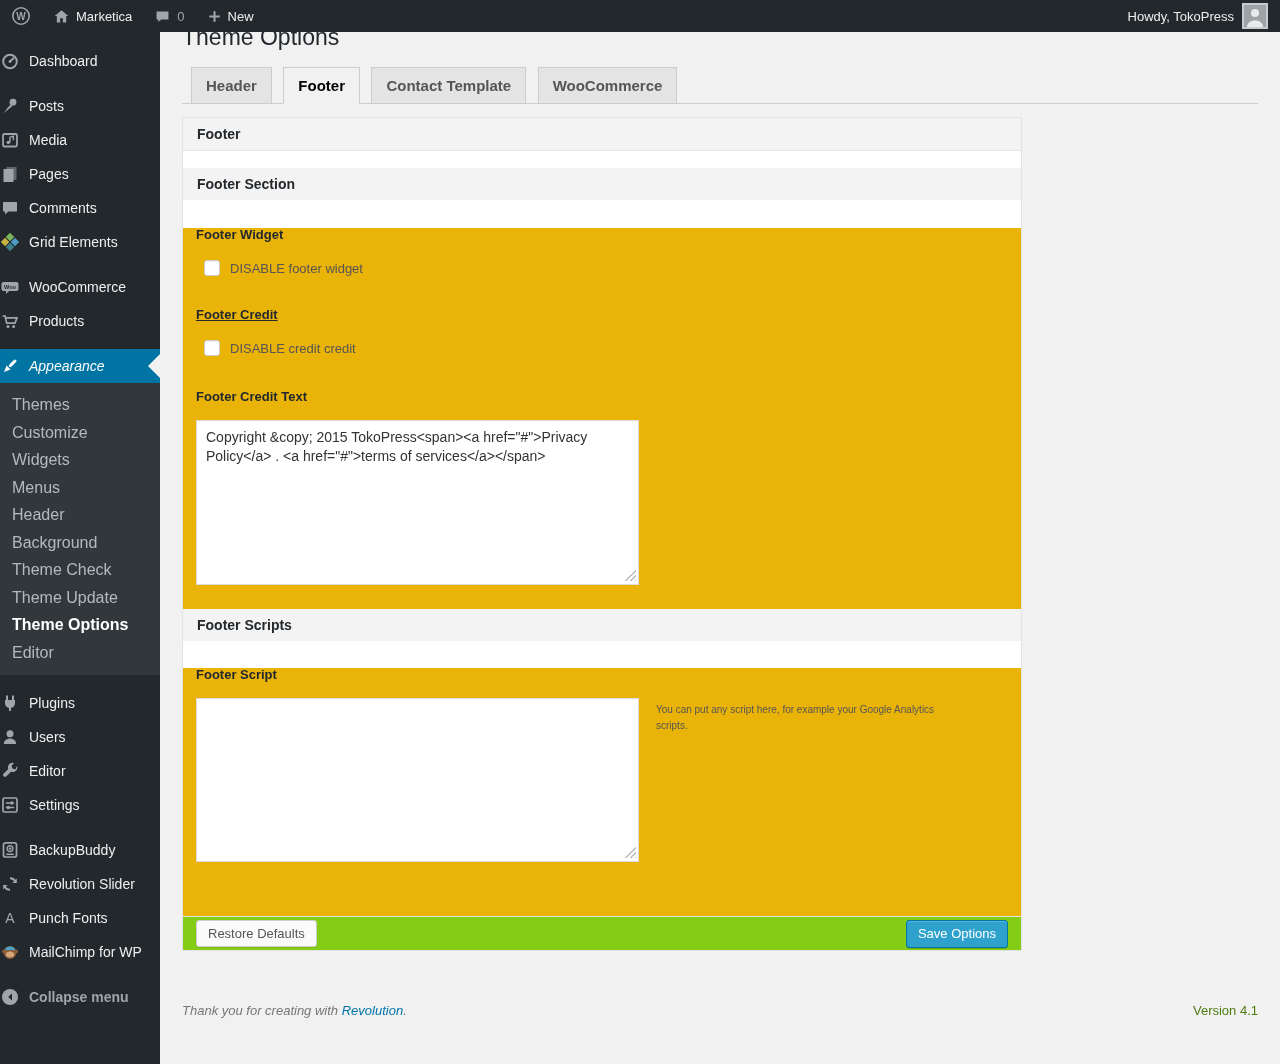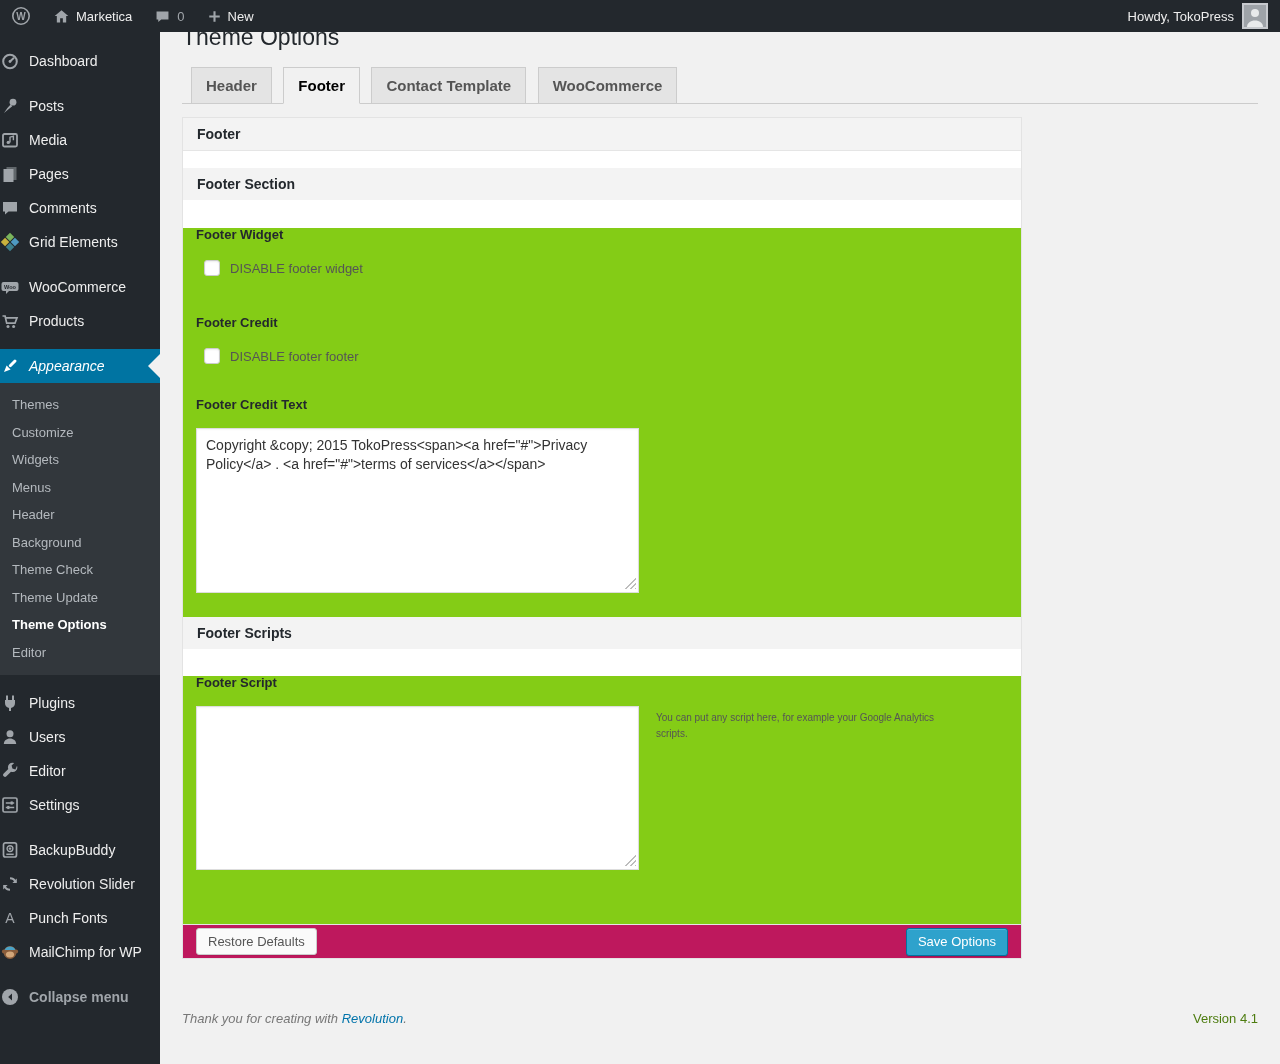"Footer Widget" .sec-content { background: #84cc16 -> #eab308 }
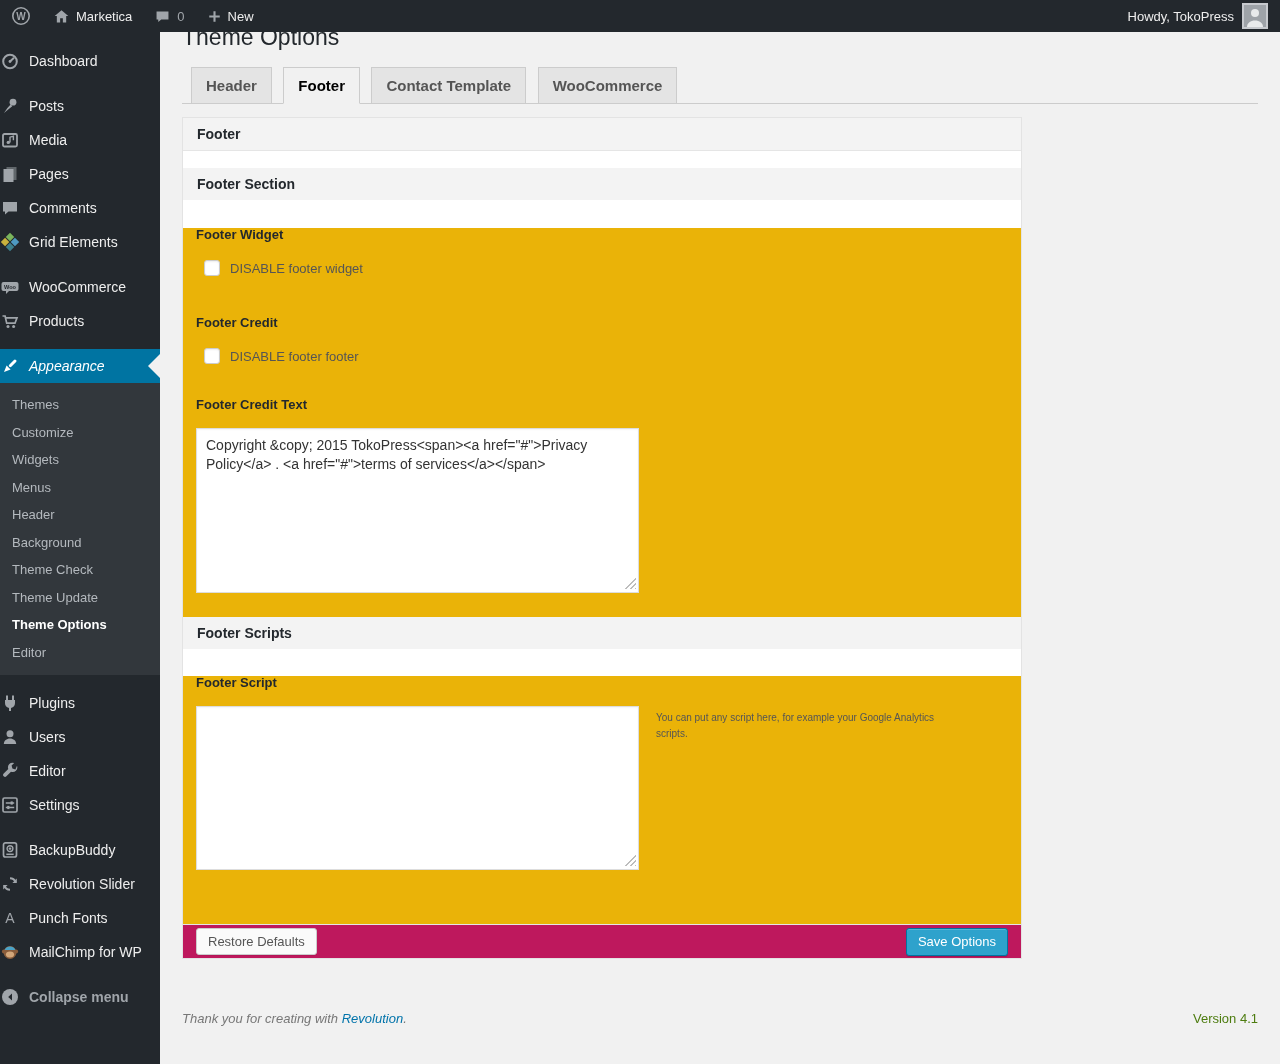"Footer Credit" .ml-32 { margin-top: 40px -> 32px; text-decoration: none -> underline }
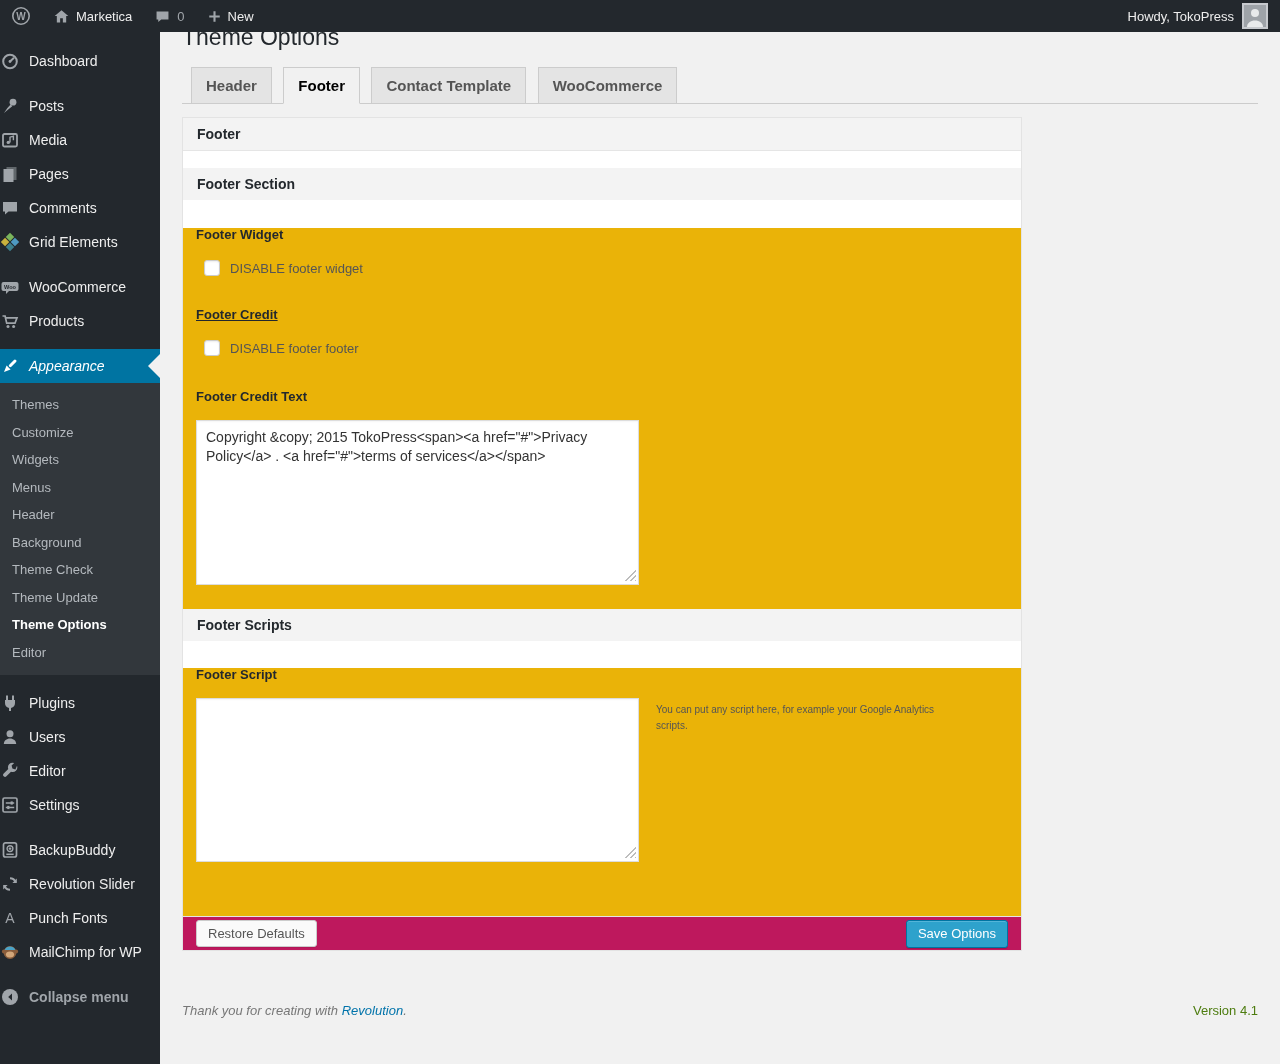"DISABLE footer footer" span { text: footer footer -> credit credit }
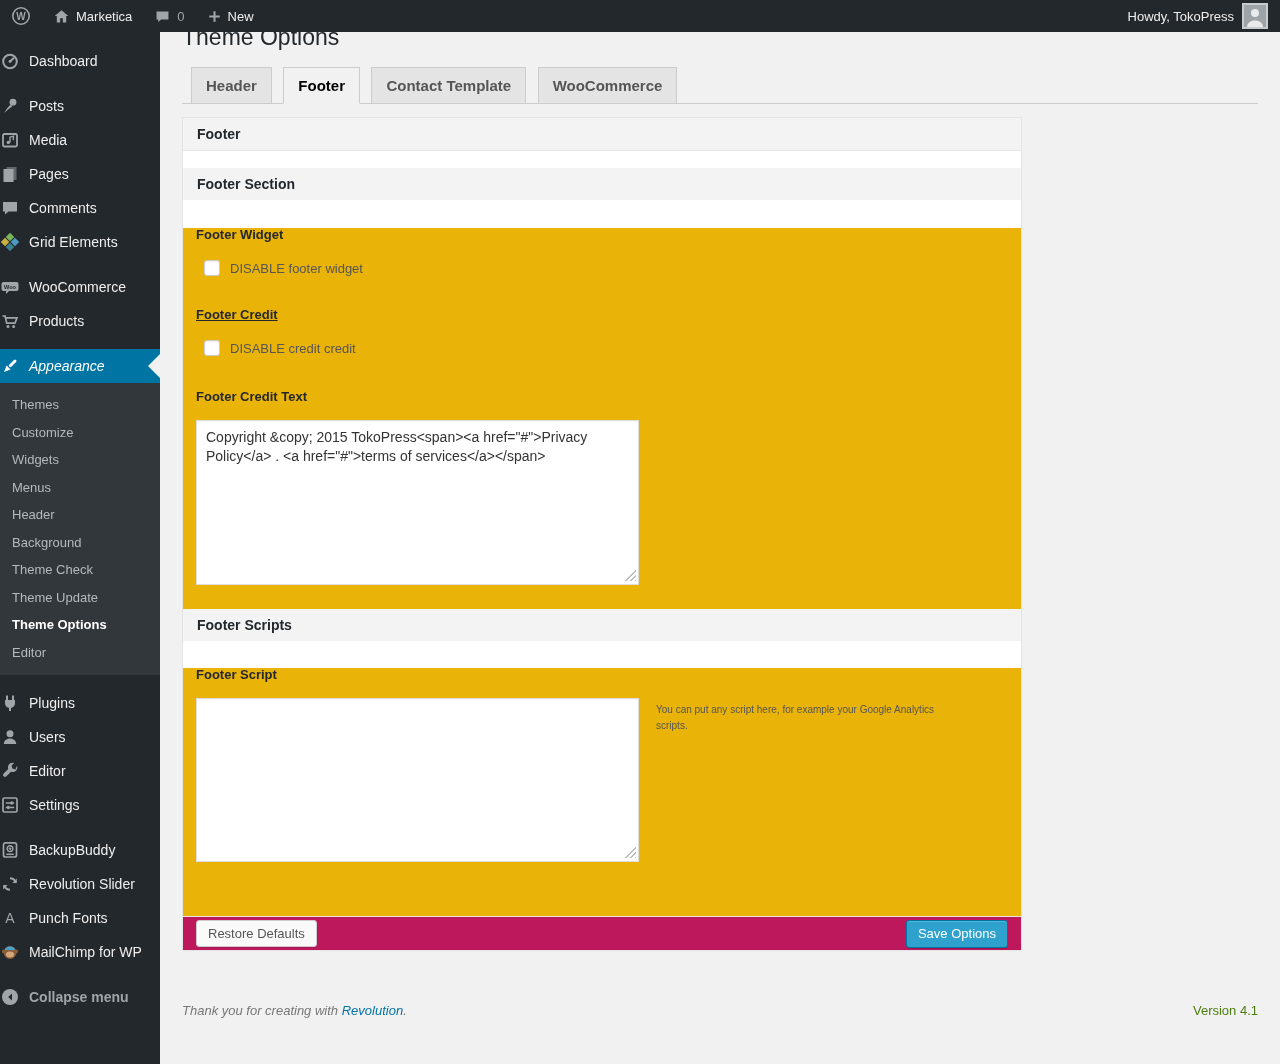"Themes" .smi { font-size: 13px -> 16px }
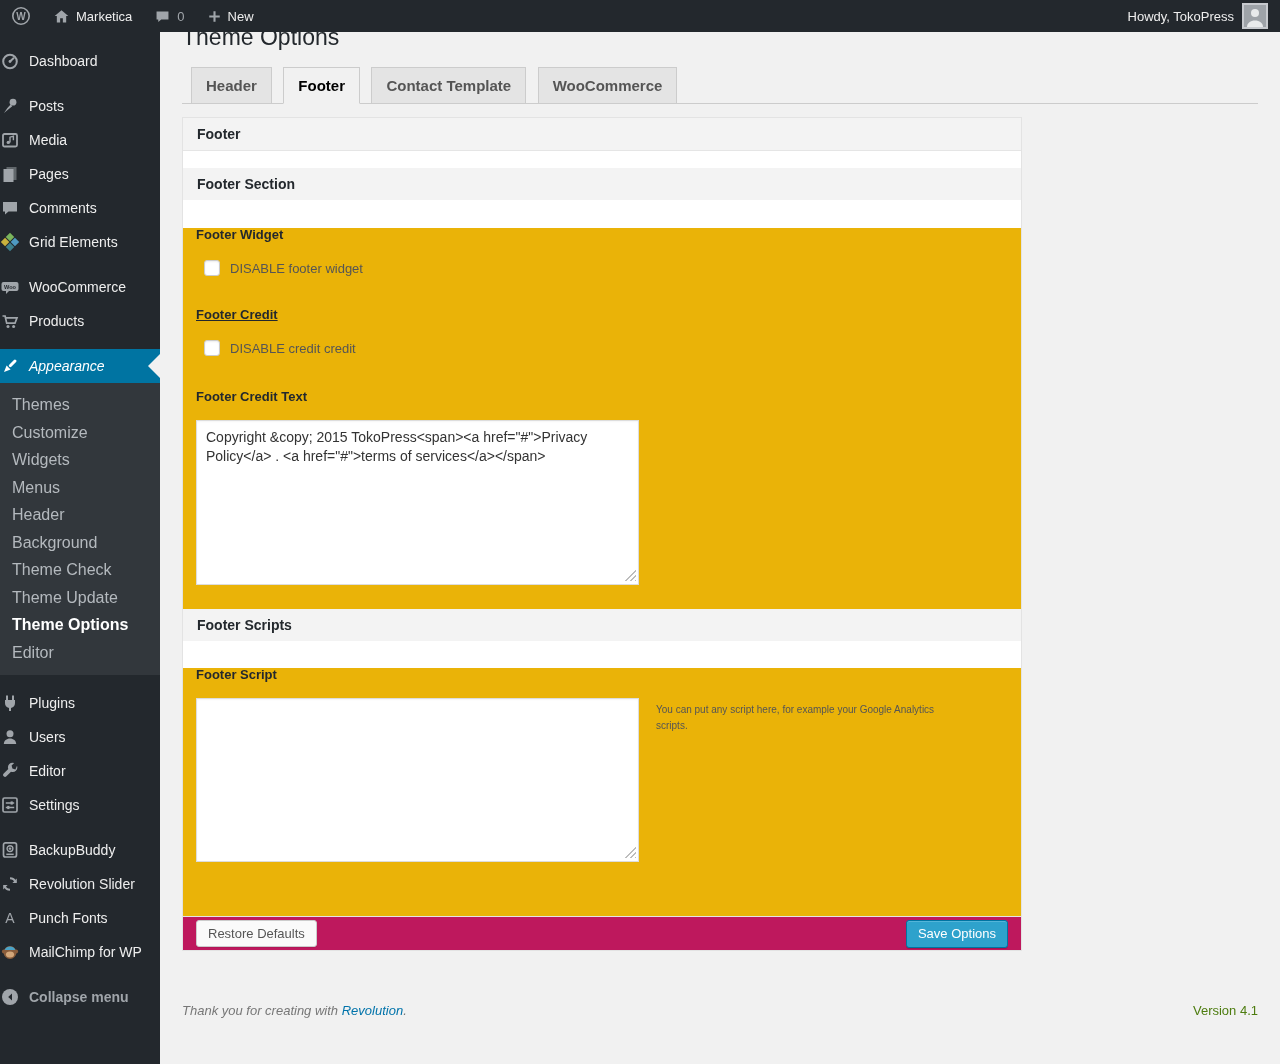"Restore Defaults" .action-bar { background: #be185d -> #84cc16 }
